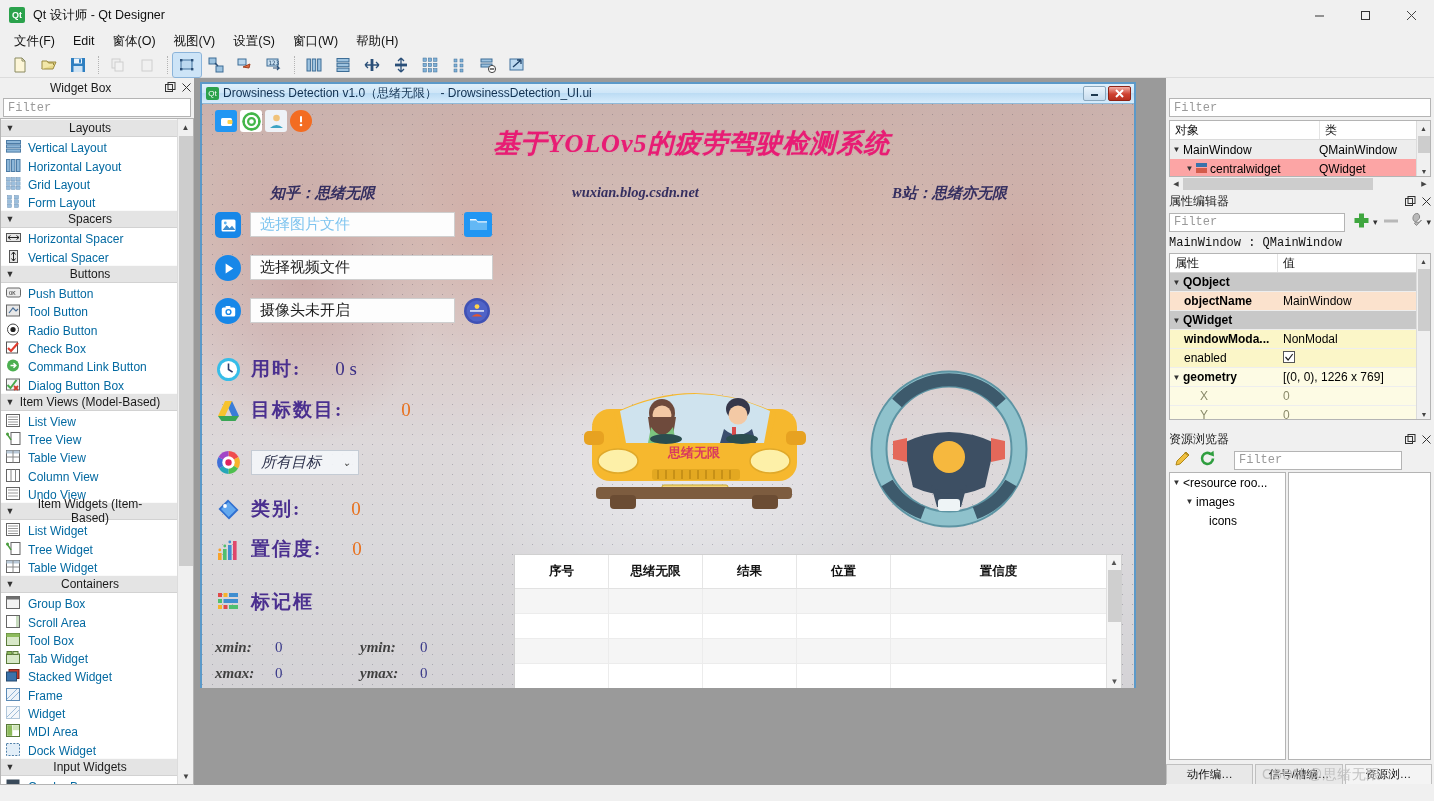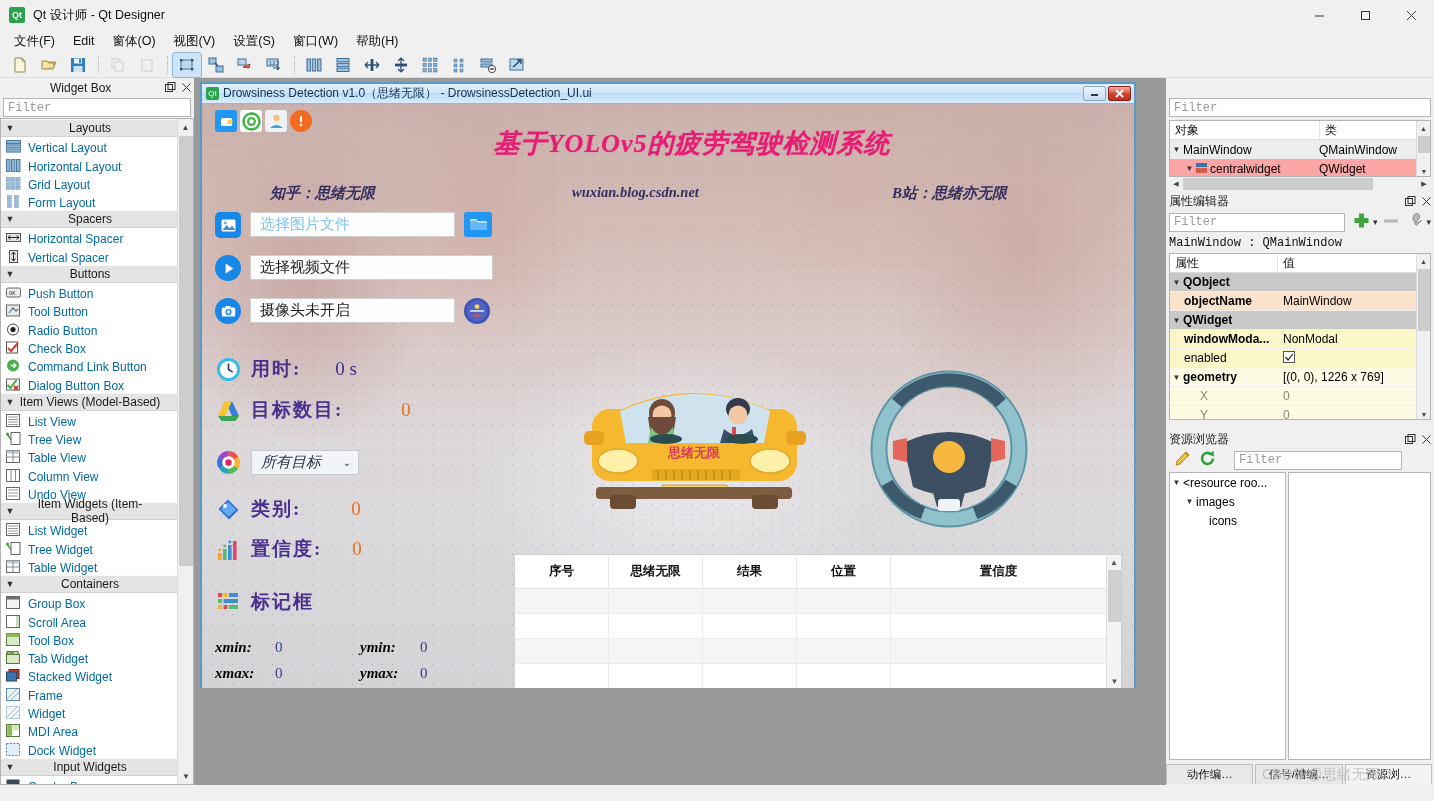"xmin:" .coord-k { color: #000000 -> #404040 }
